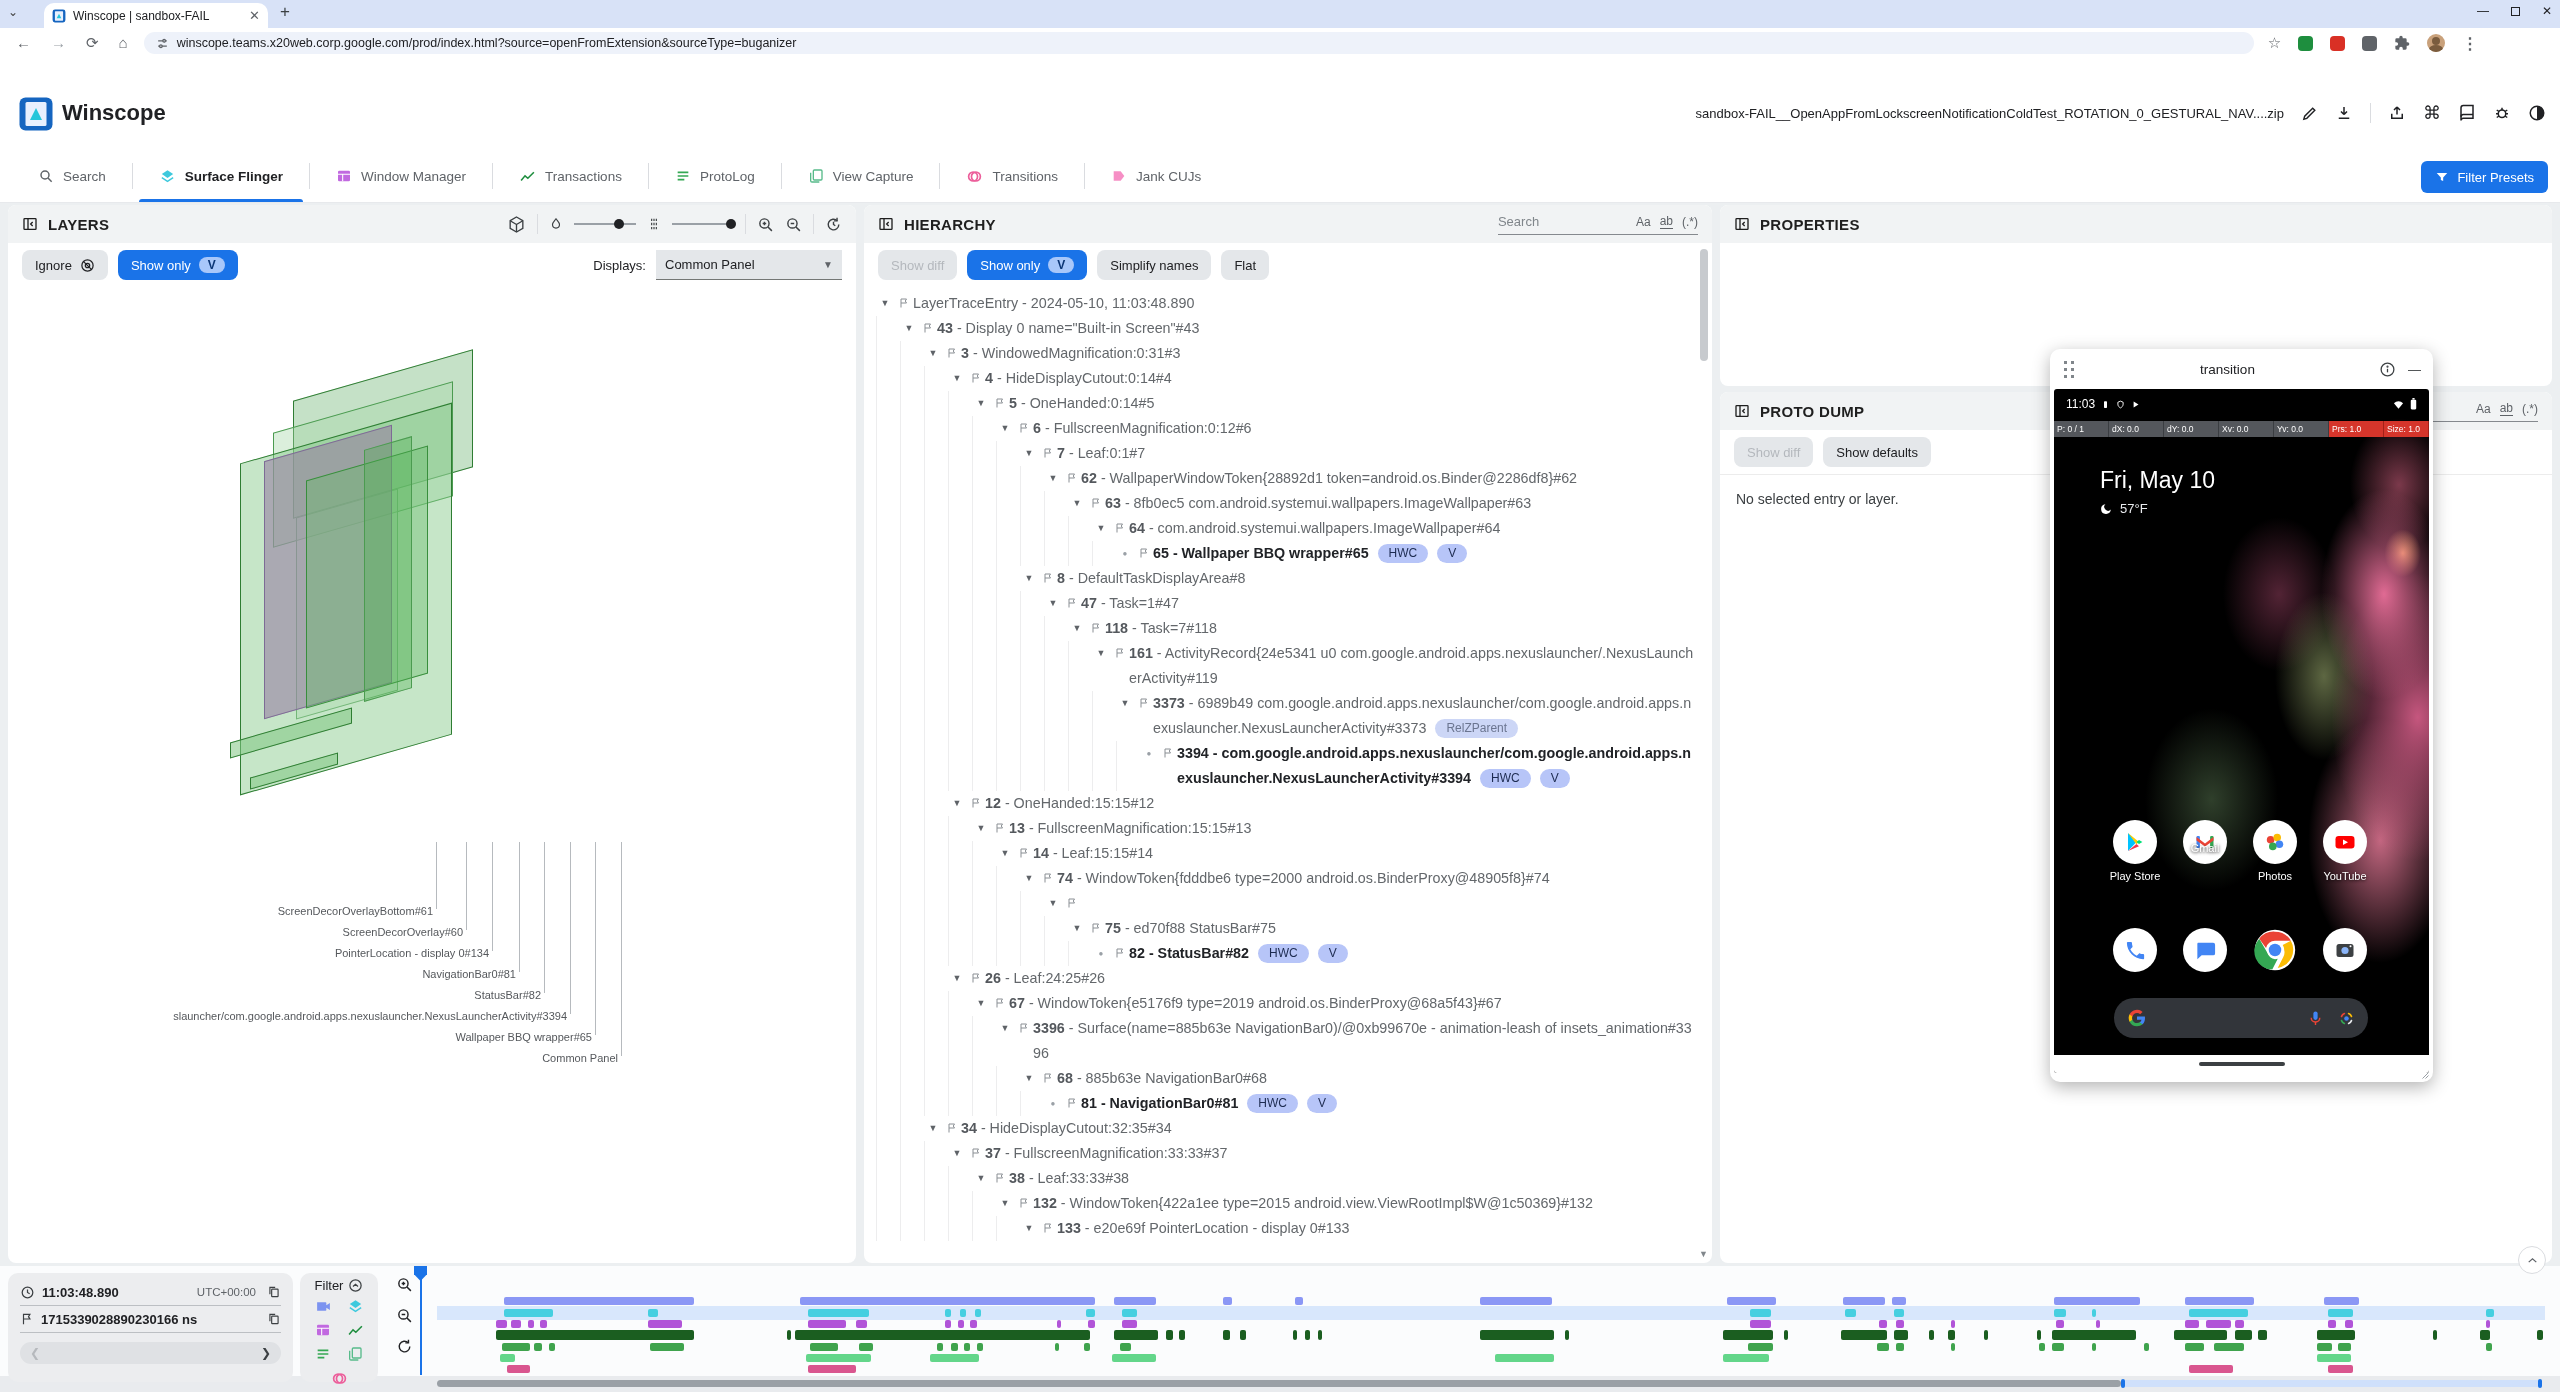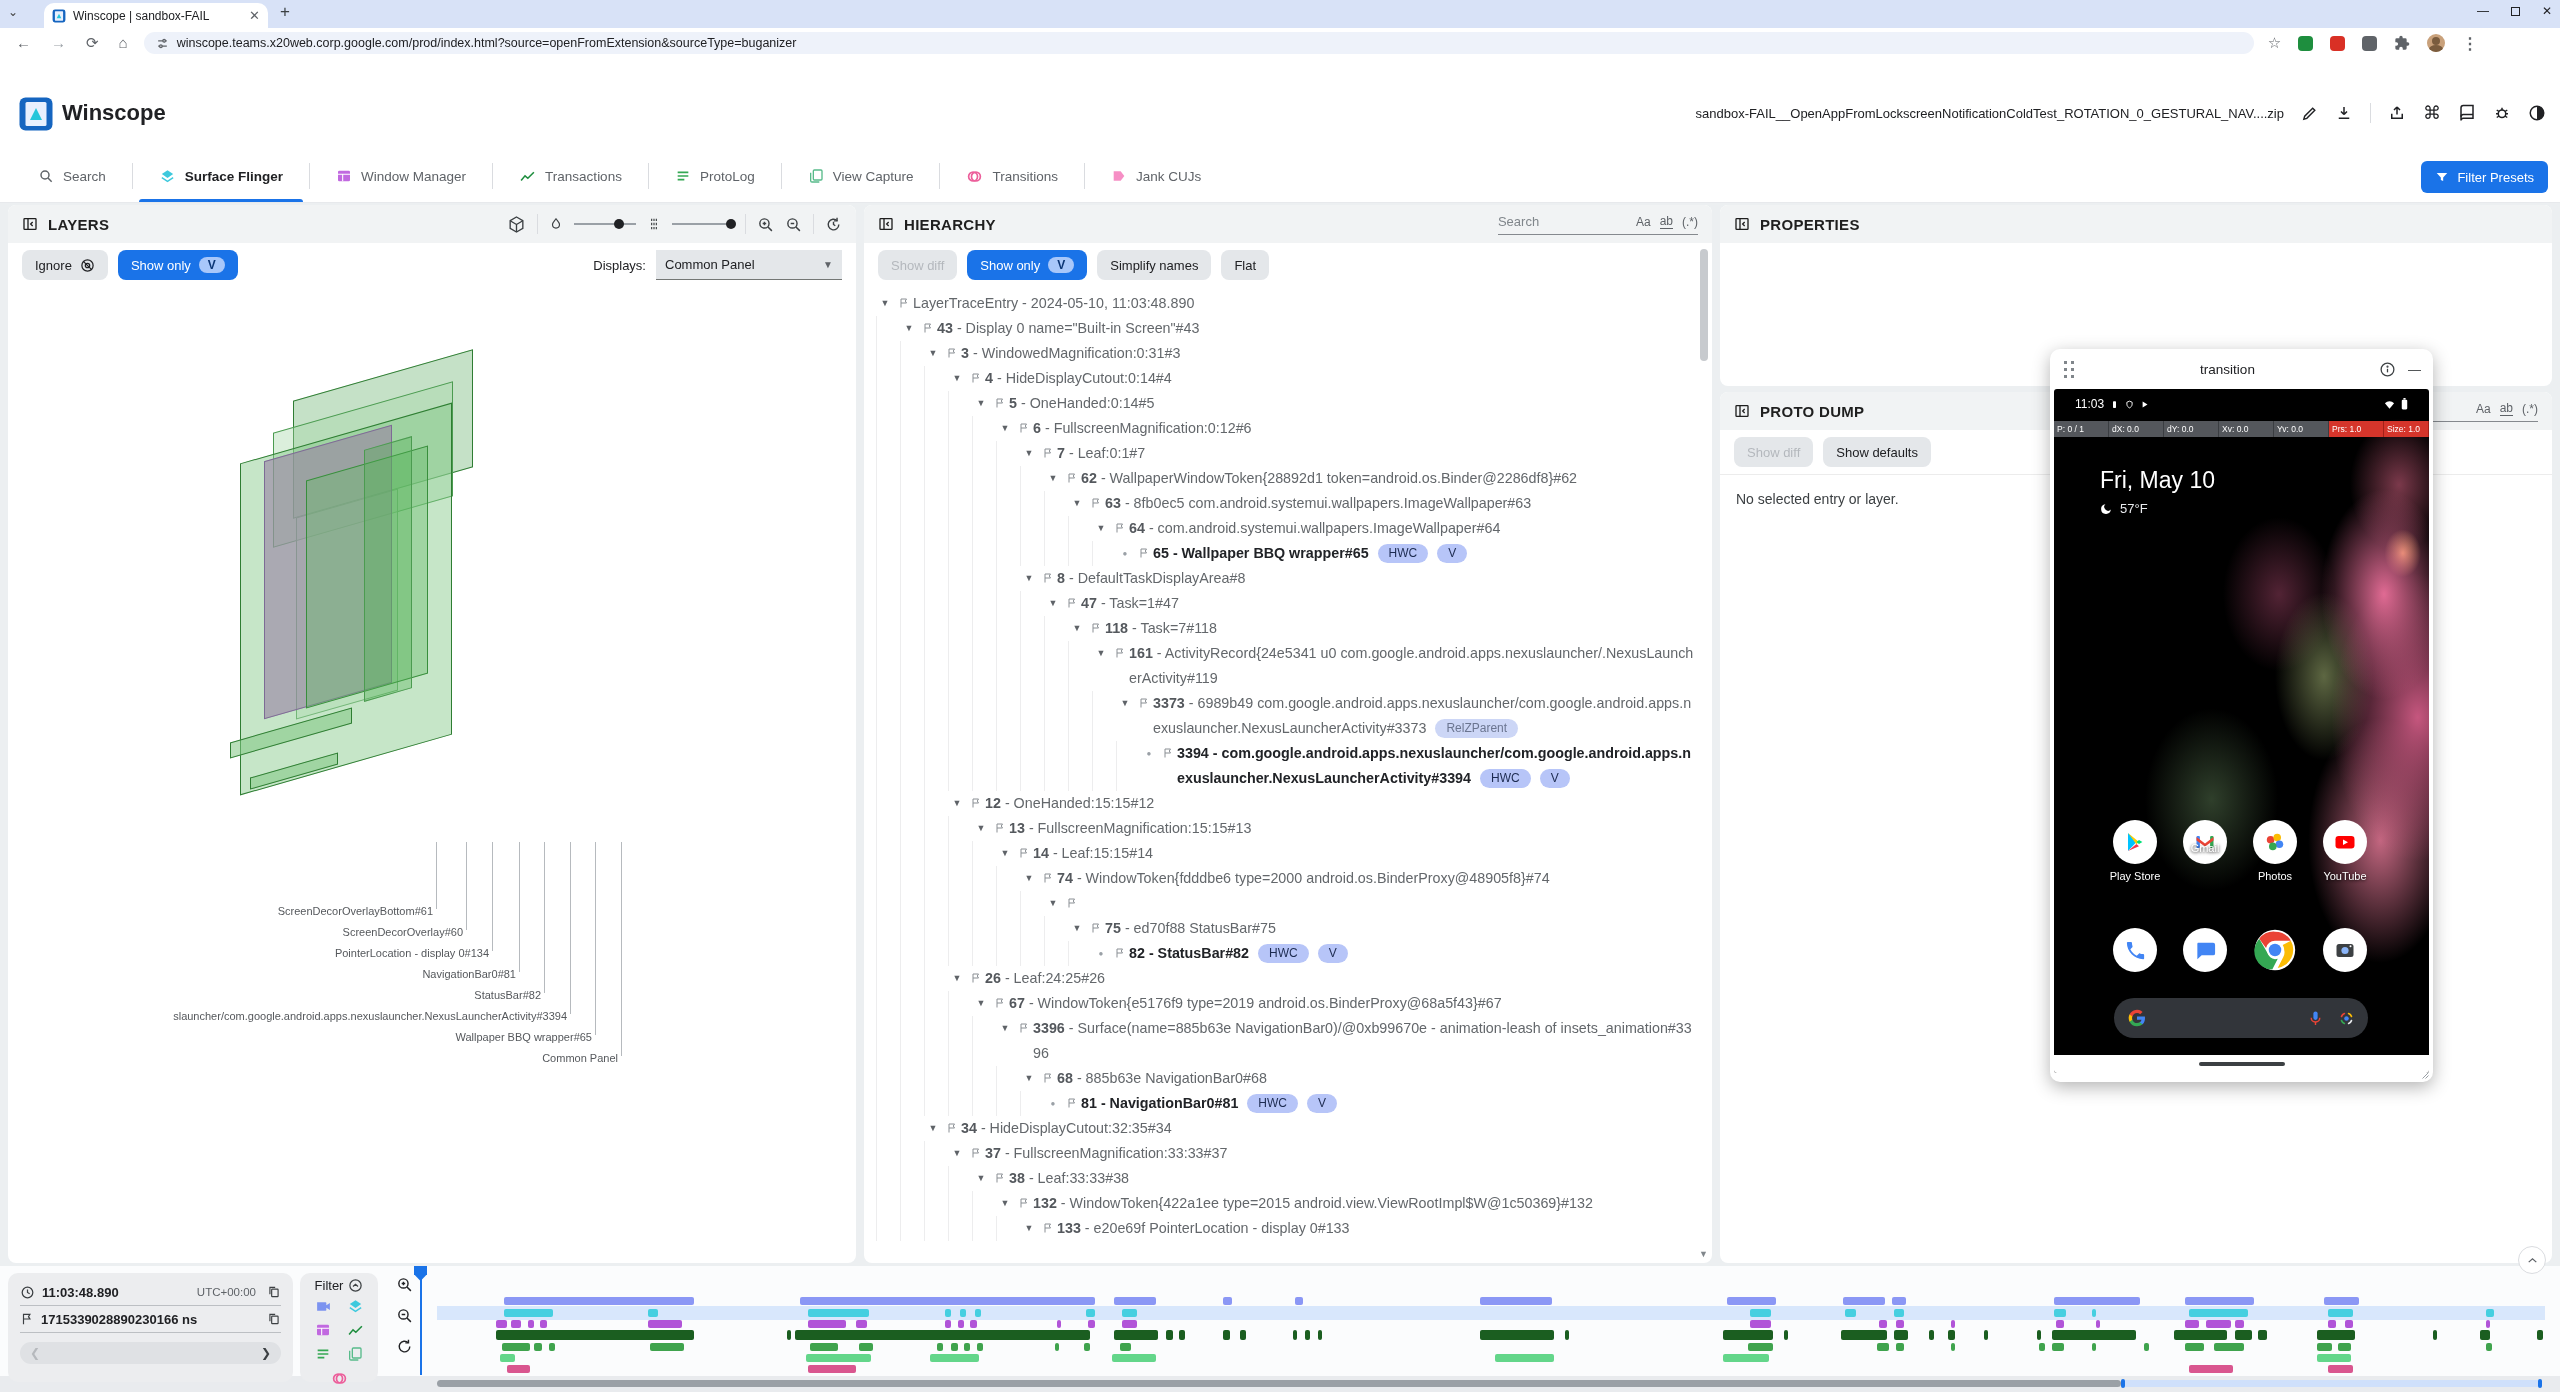"11:03" #sbar { padding: 0 21px -> 0 12px }
